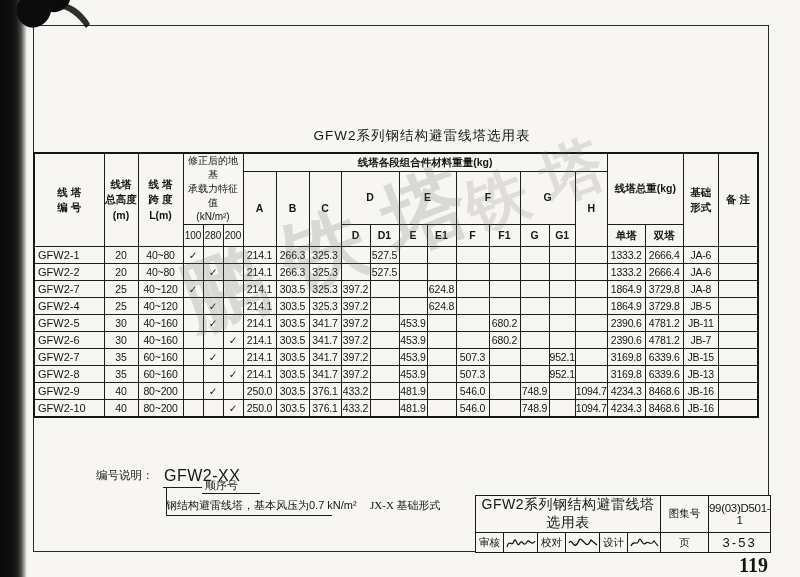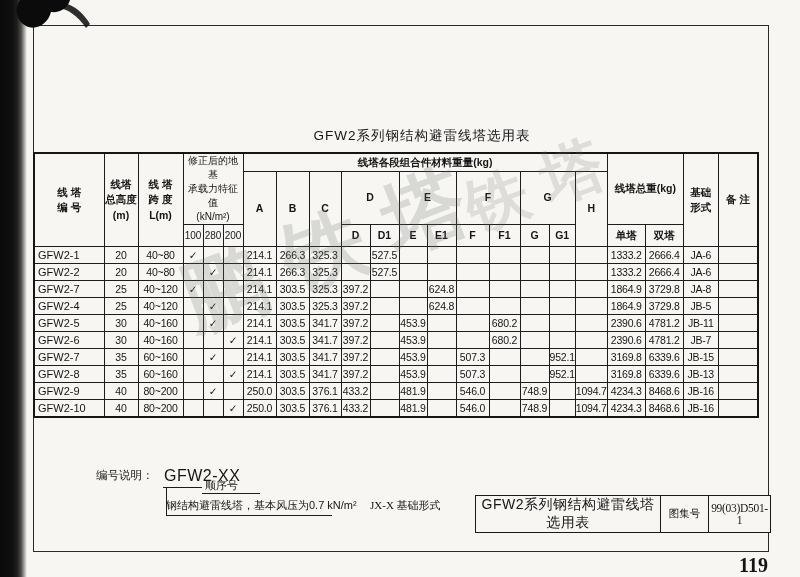"99(03)D501-1" .tb-no { font-family: Liberation Serif, serif -> none }
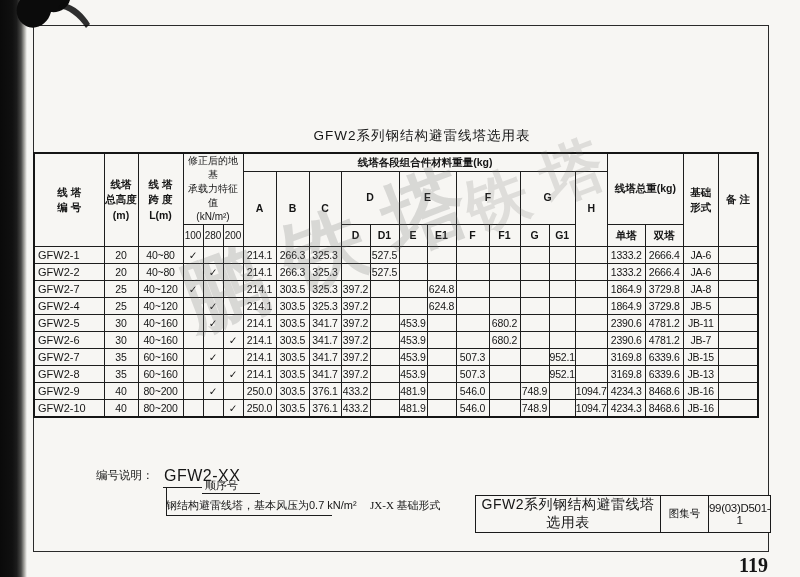"审核" tr.tb-r2 { html: none -> <tr> <td>审核</td> <td> <svg> <path></path> </svg> </td> <td>校对</td> <td> <svg> <path></path> </svg> </td> <td>设计</td> <td> <svg> <path></path> </svg> </td> <td>页</td> <td>3-53</td> </tr> }
